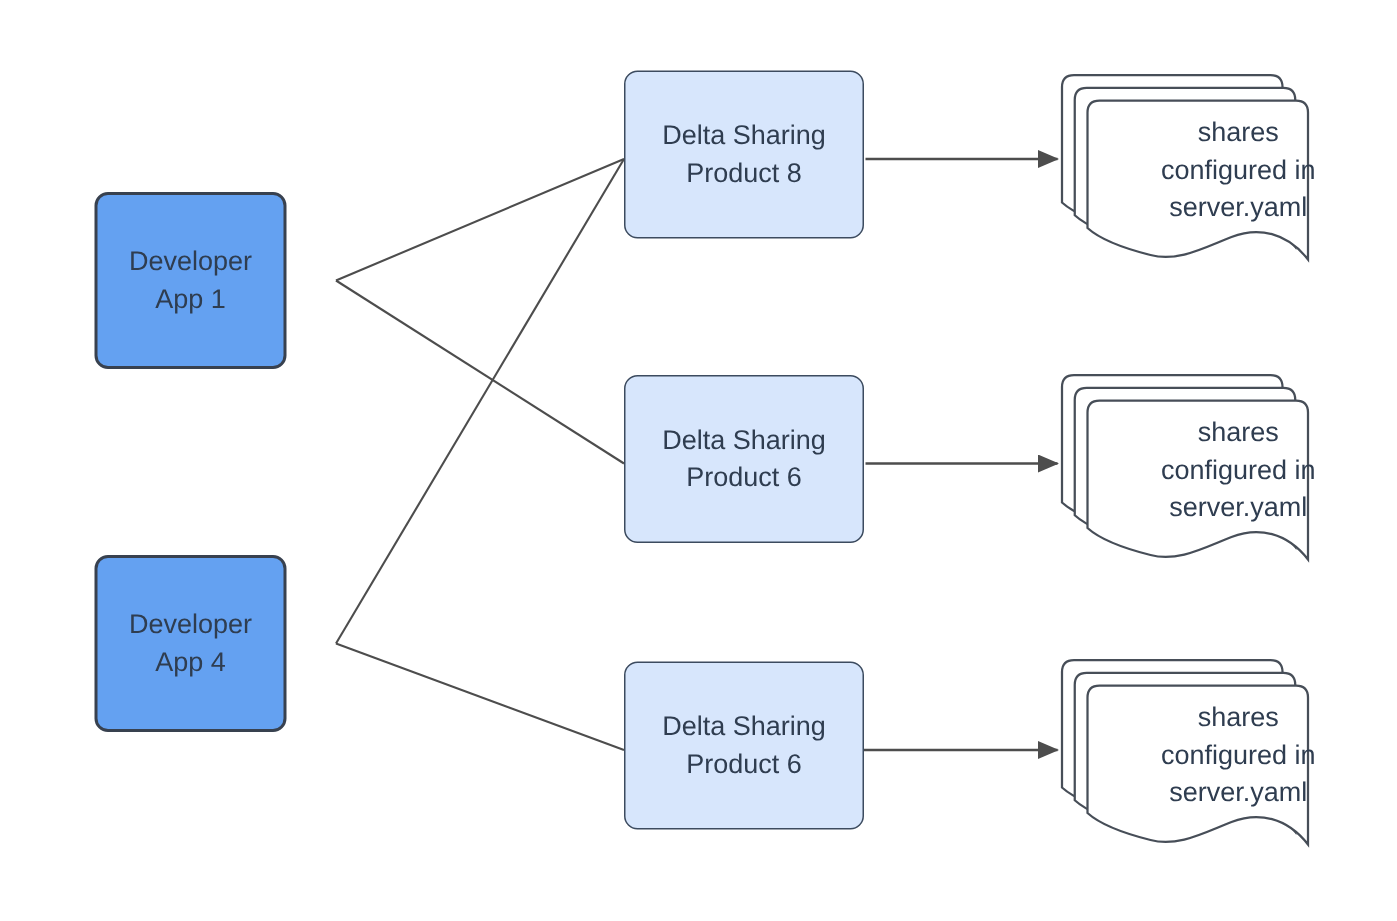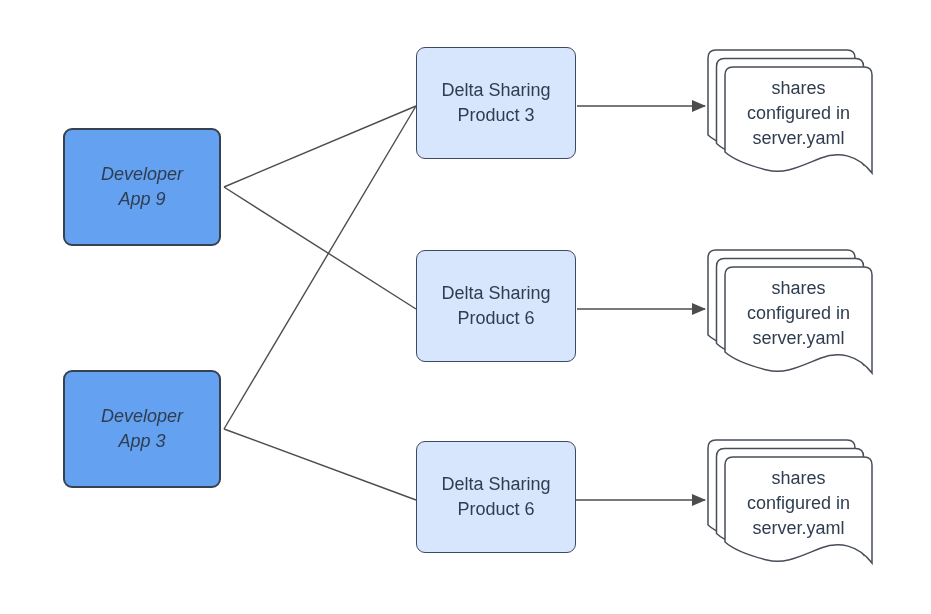"shares" .doc-text { padding-left: none -> 27px }
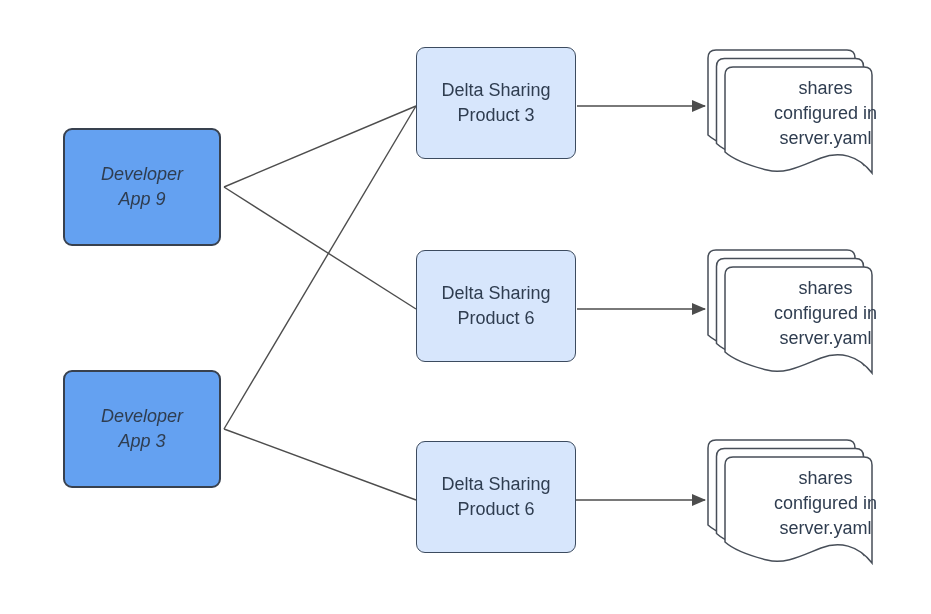"Product 3" span { text: 3 -> 8 }
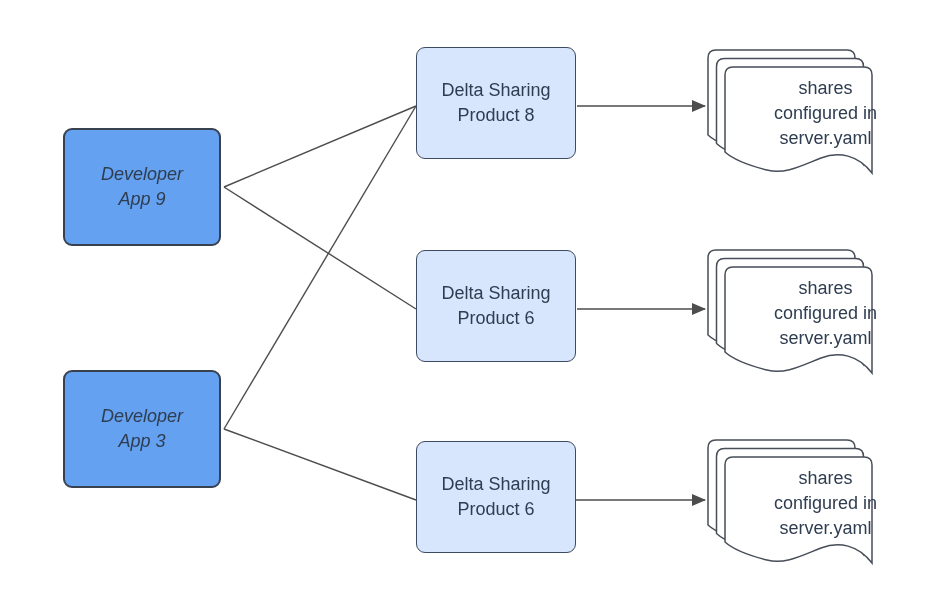"Developer" .node-app { font-style: italic -> none; width: 158px -> 128px }
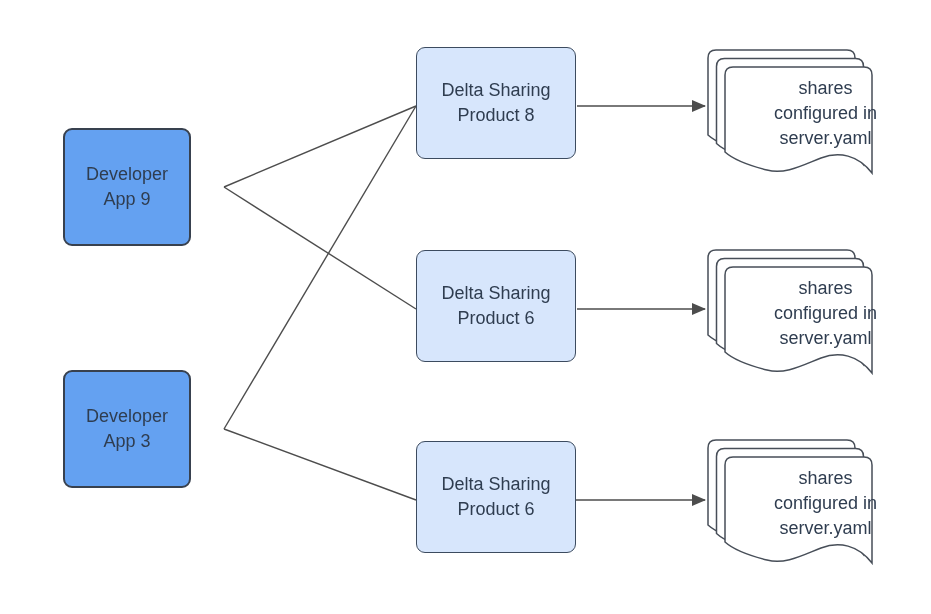"App 9" span { text: 9 -> 1 }
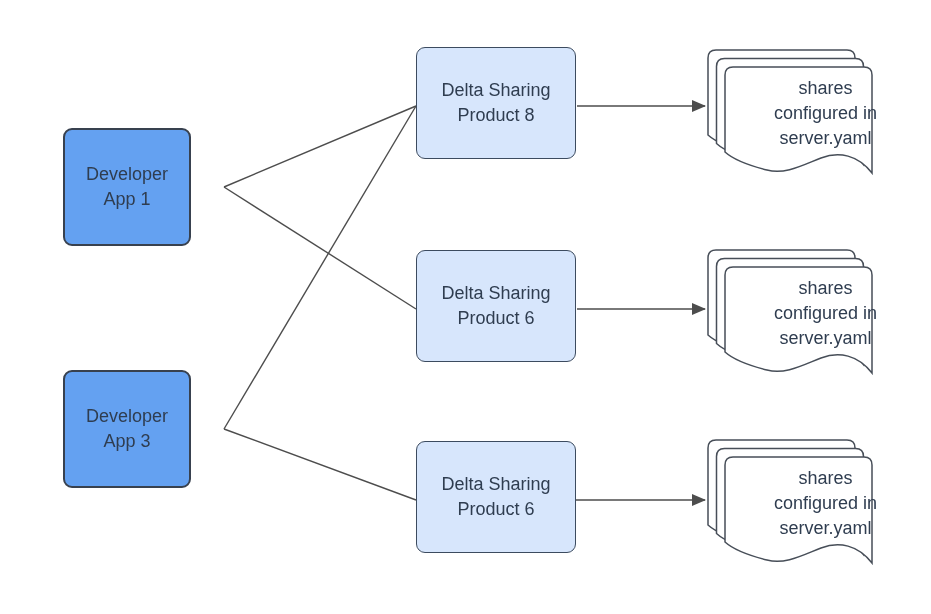"App 3" span { text: 3 -> 4 }
